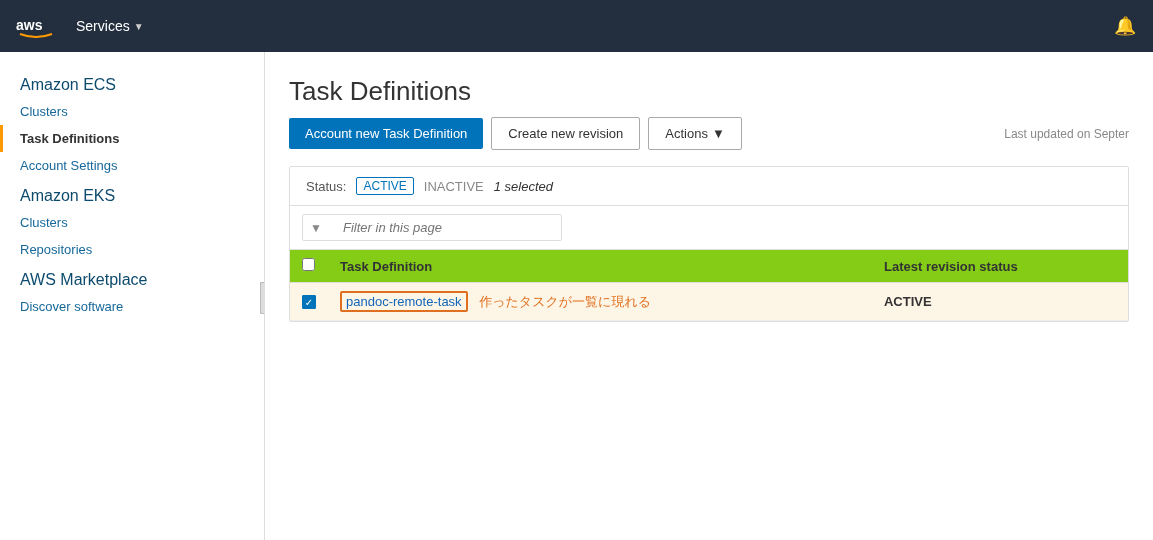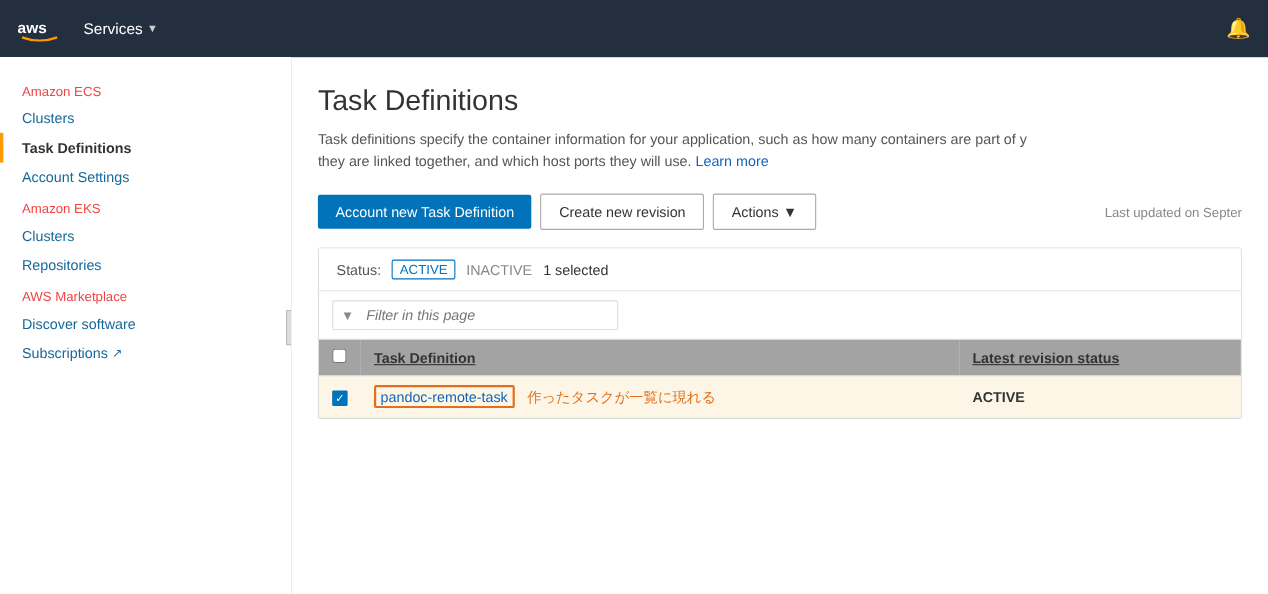"Amazon ECS" .sidebar-section-header { color: #ef4444 -> #0c4a6e; font-size: 12px -> 16px }
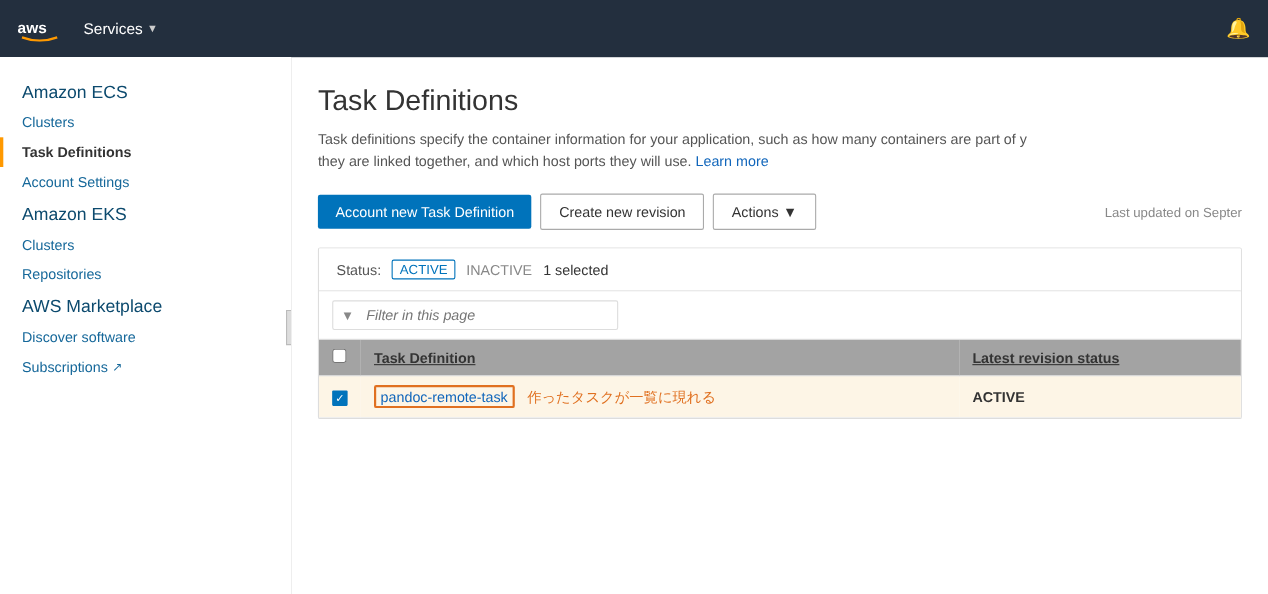"Task definitions specify the container" p.page-description { html: <p> <span>Task definitions specify the container information for your application, such as how many containers are part of y</span><br> <span>they are linked together, and which host ports they will use. </span> <a>Learn more</a> </p> -> none }
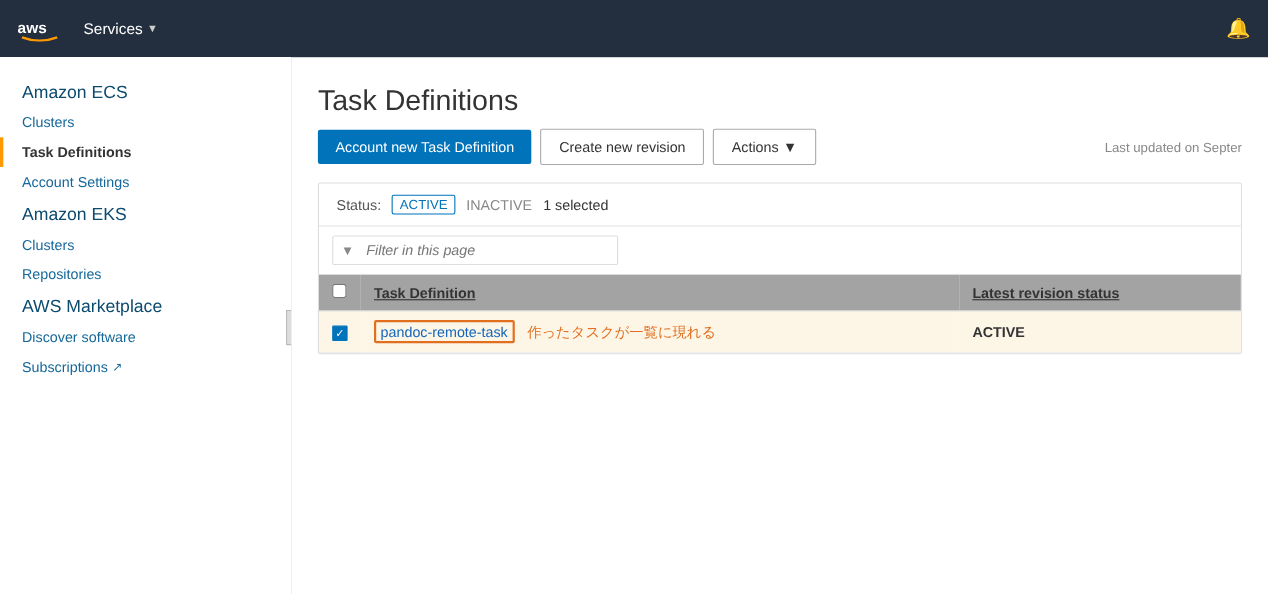"1 selected" .status-selected { font-style: none -> italic }
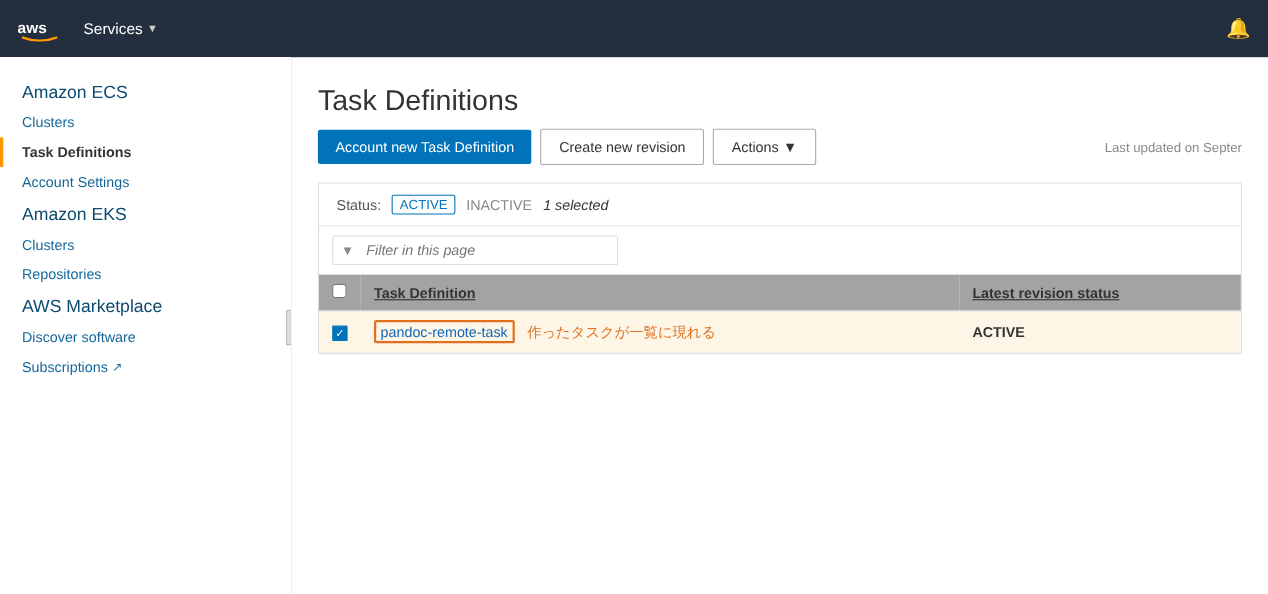"Filter in this page" .filter-input { padding: 5px 10px 5px 30px -> 5px 10px 5px 40px }
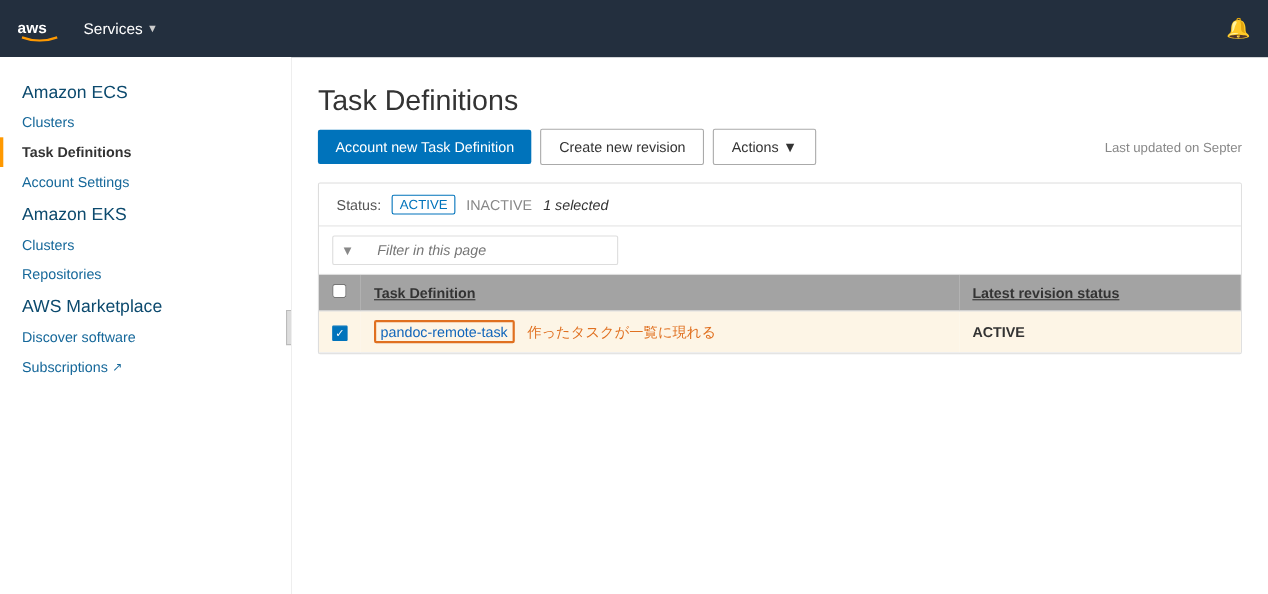"Task Definition" .table th { background: #a3a3a3 -> #84cc16; text-decoration: underline -> none }
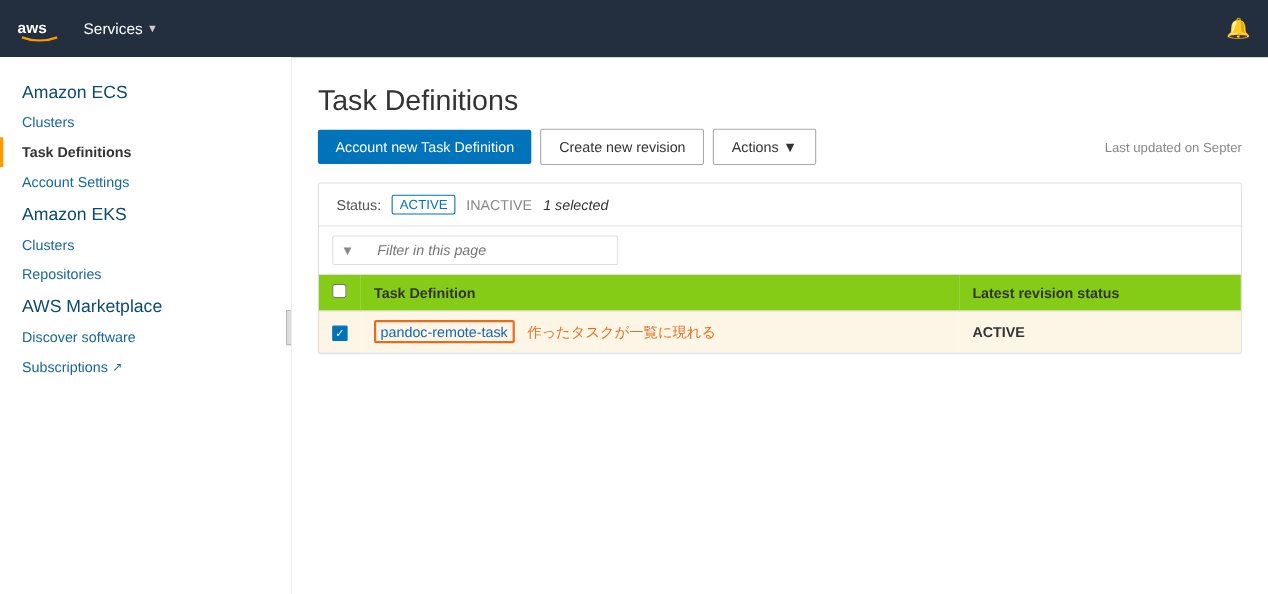"Subscriptions" div.sidebar-item { html: <div> Subscriptions <span>↗</span> </div> -> none }
